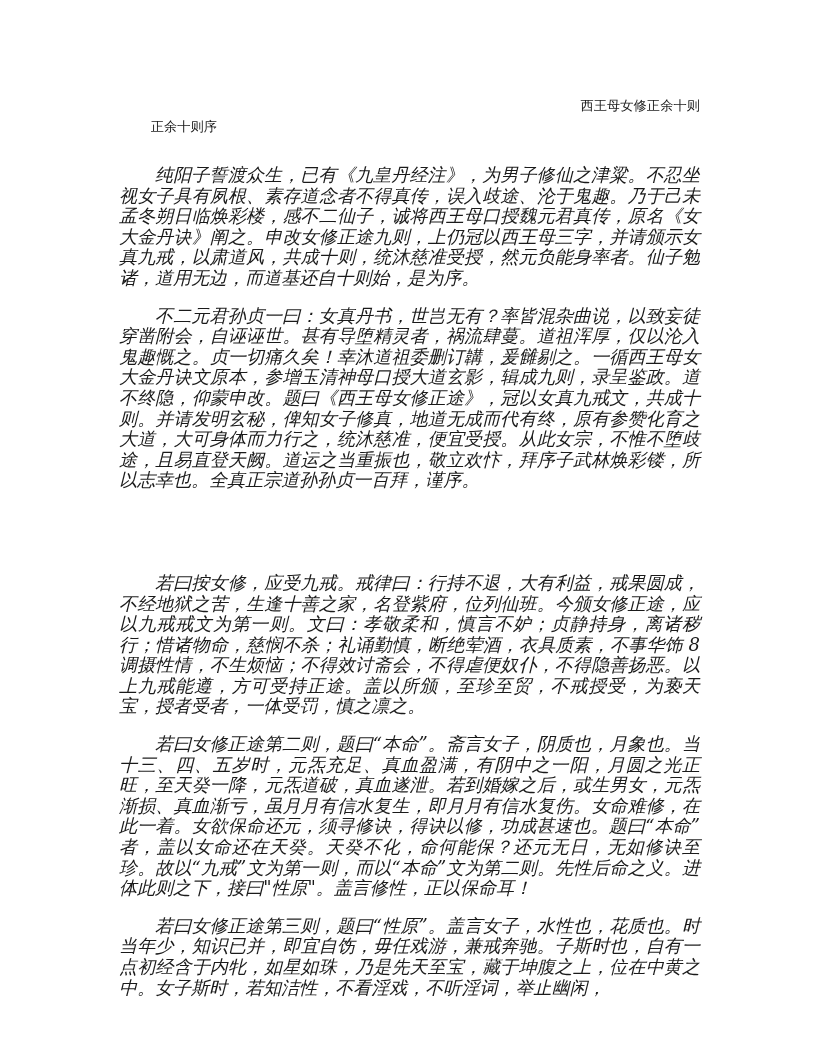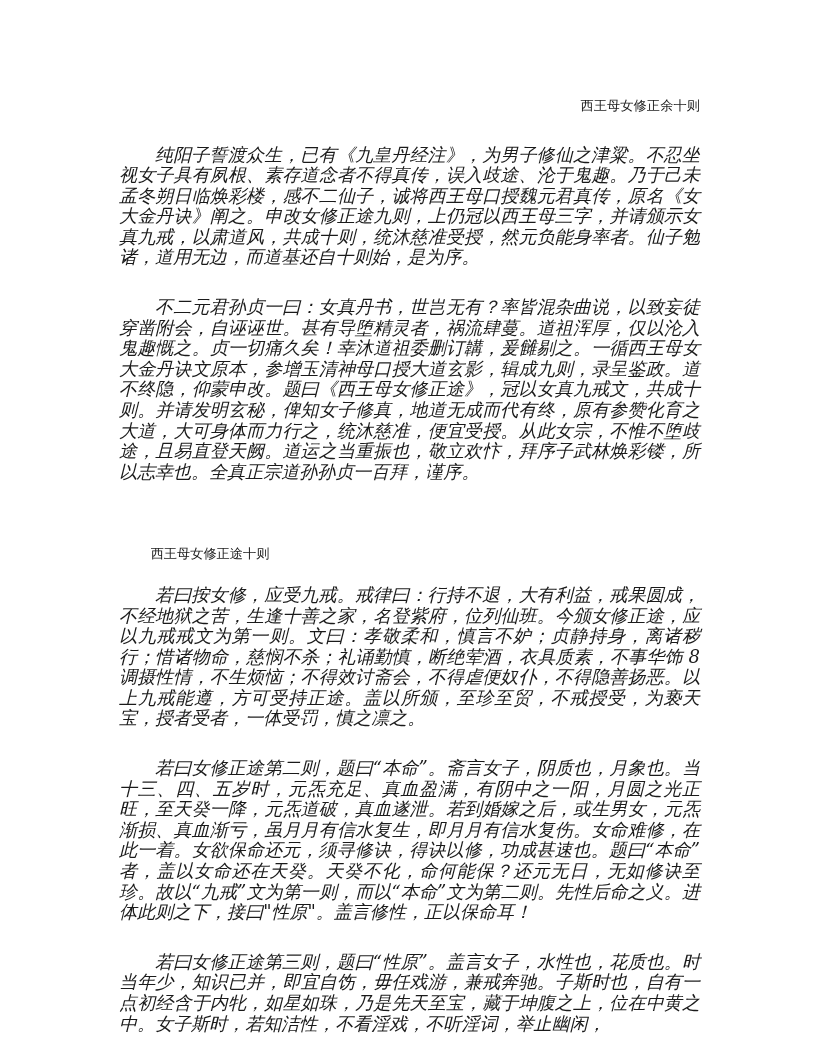"正余十则序" div.title-sub { html: none -> <div>正余十则序</div> }
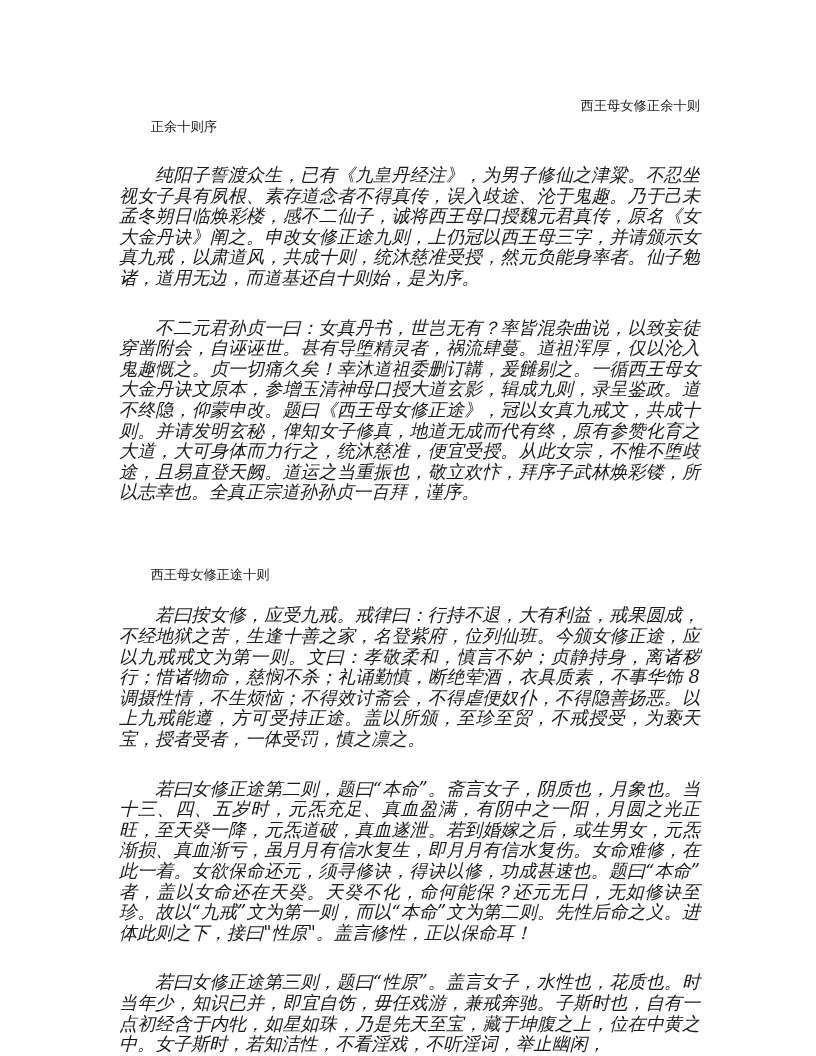"不二元君孙贞一曰：女真丹书，世岂无有？率皆混杂曲说，以致妄徒穿凿附会，自诬诬世。" p.para + p.para { margin-top: 29px -> 17px }
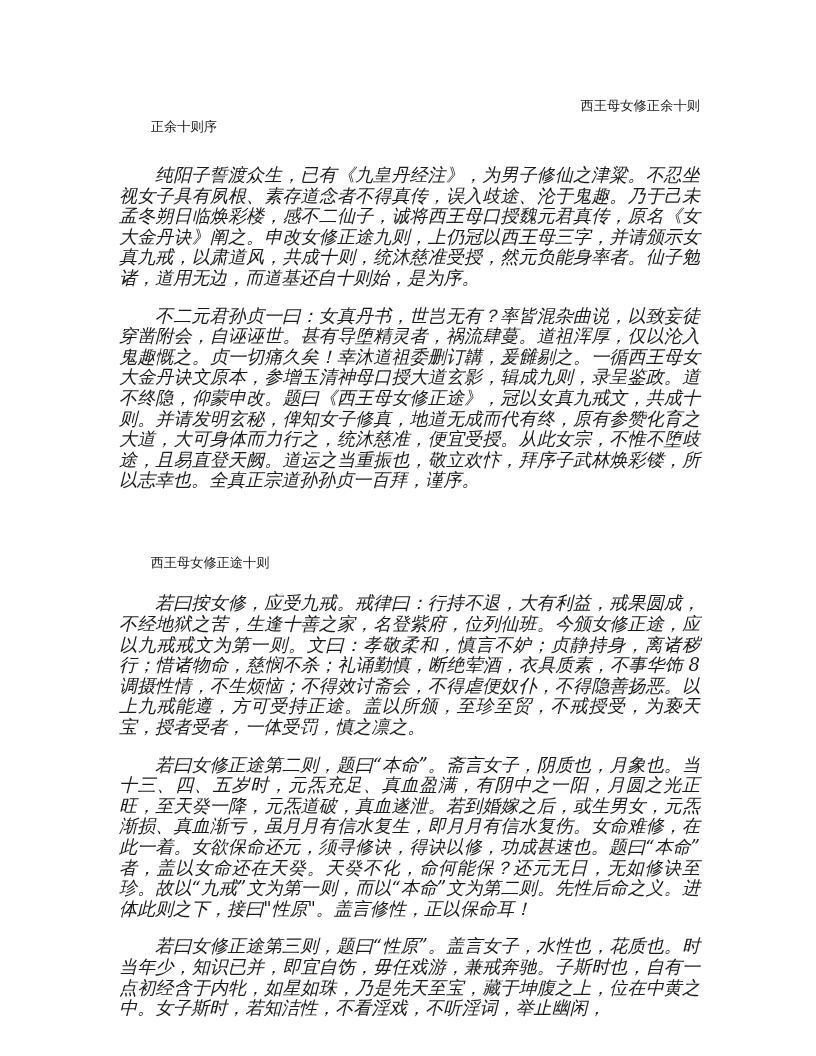"西王母女修正途十则" div.section-head { html: <div>西王母女修正途十则</div> -> none }
